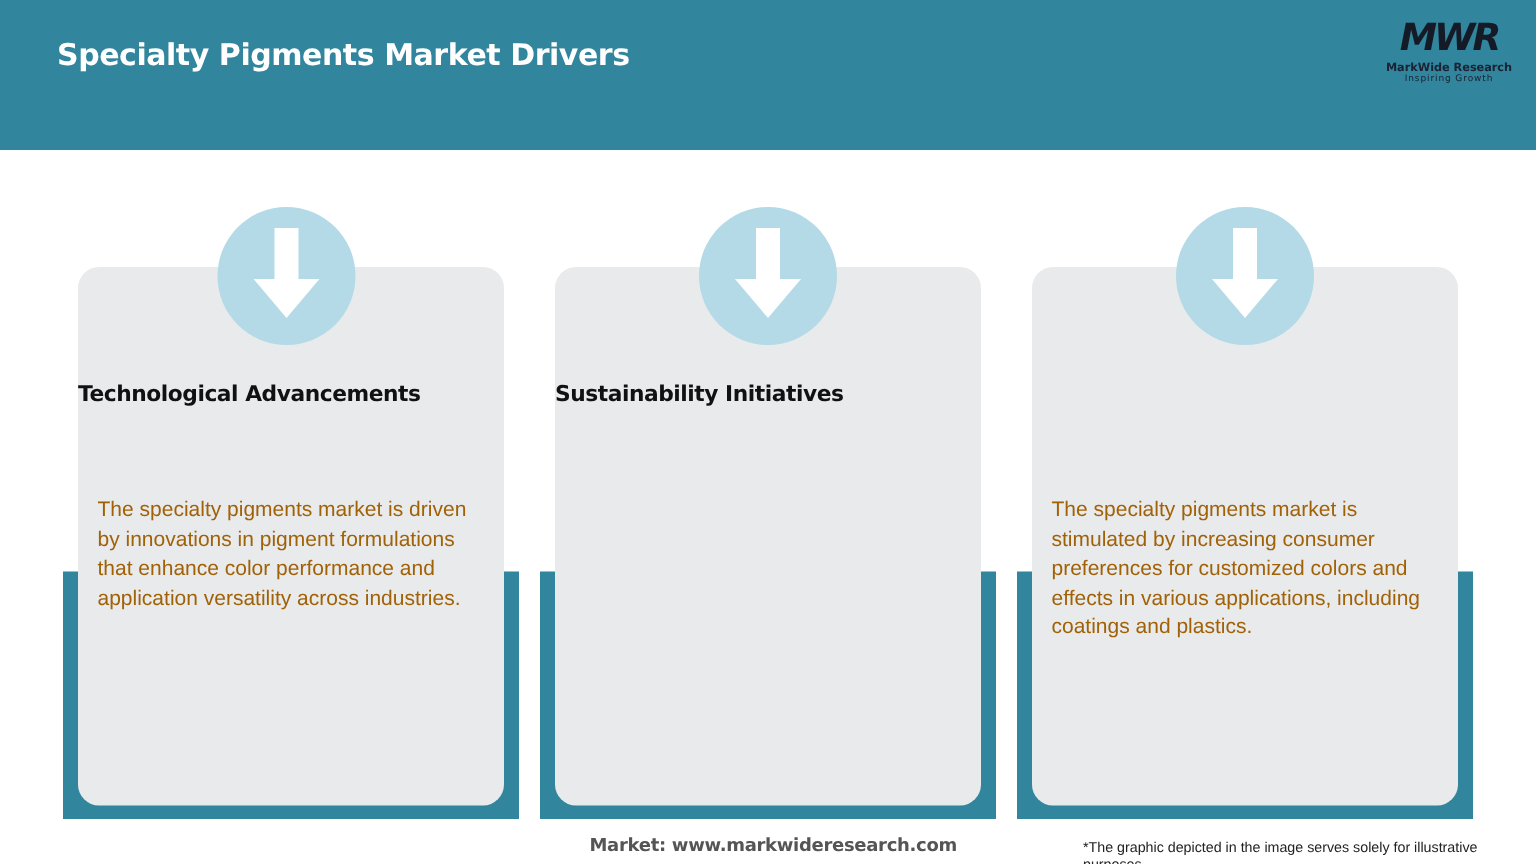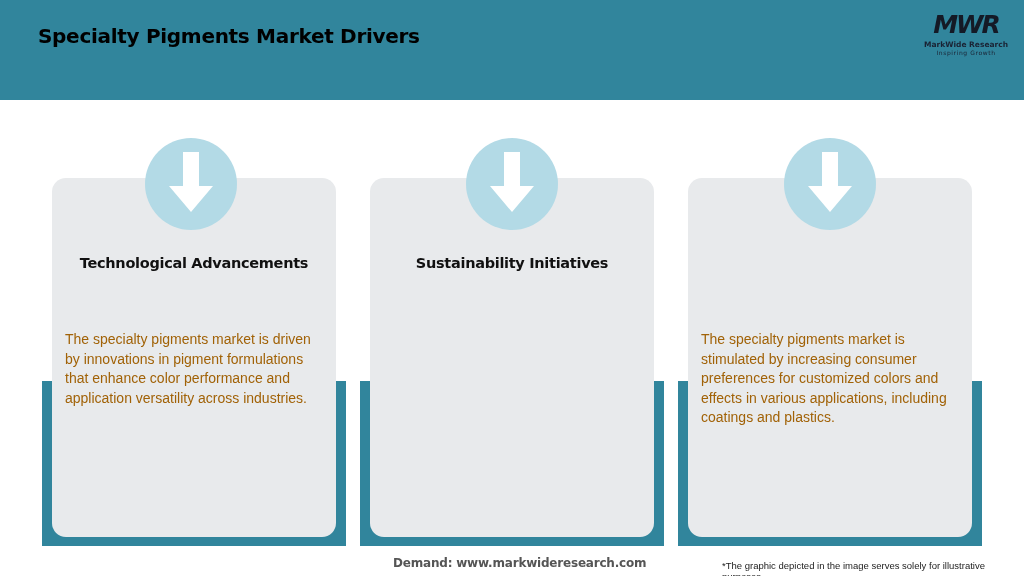"Specialty Pigments Market Drivers" .title { color: #000000 -> #ffffff }
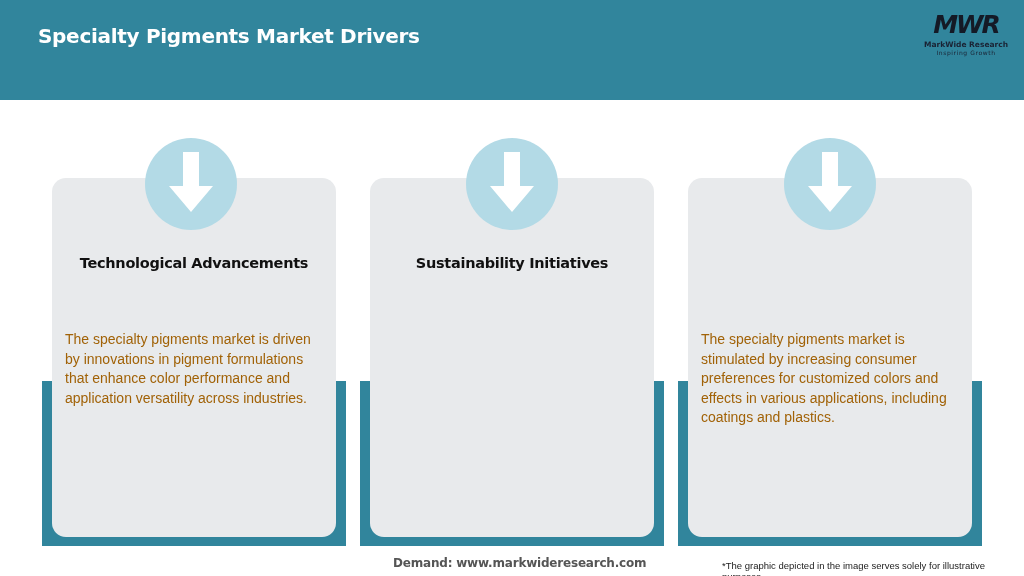"Technological Advancements" .card-title { text-align: center -> left }
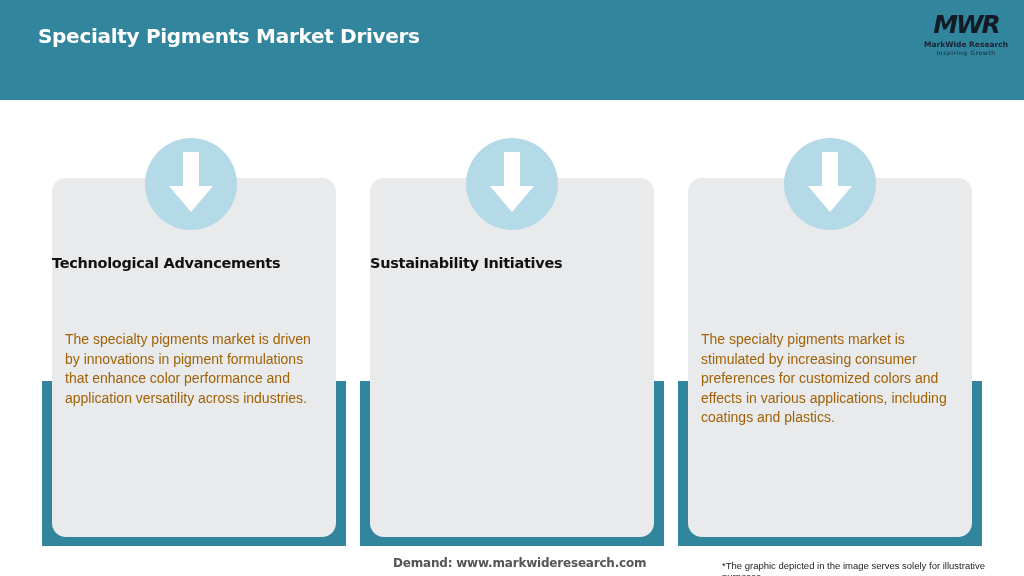"Demand: www.markwideresearch.com" div.source { text: Demand -> Market }
